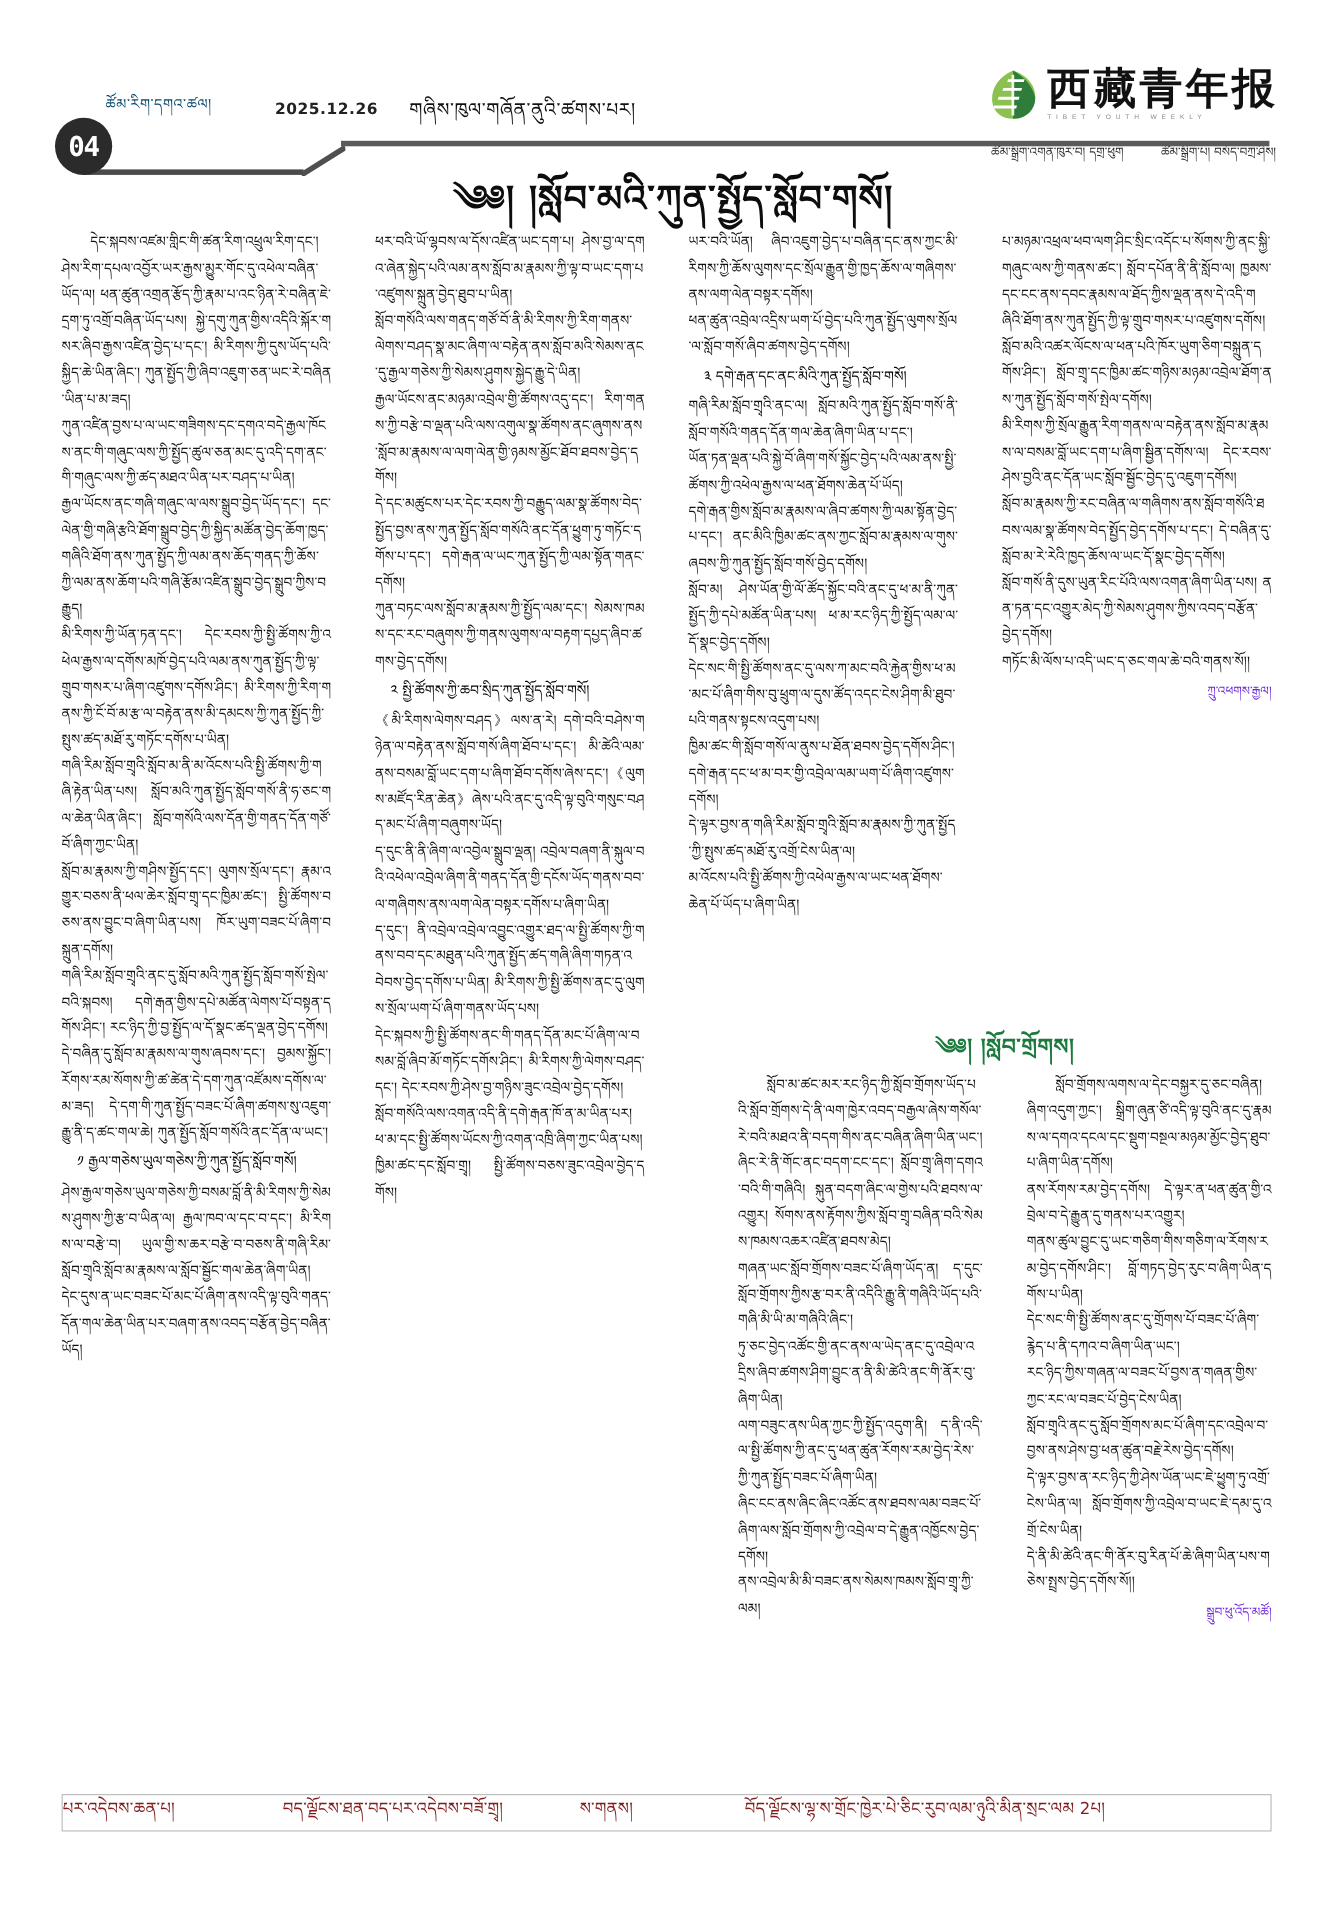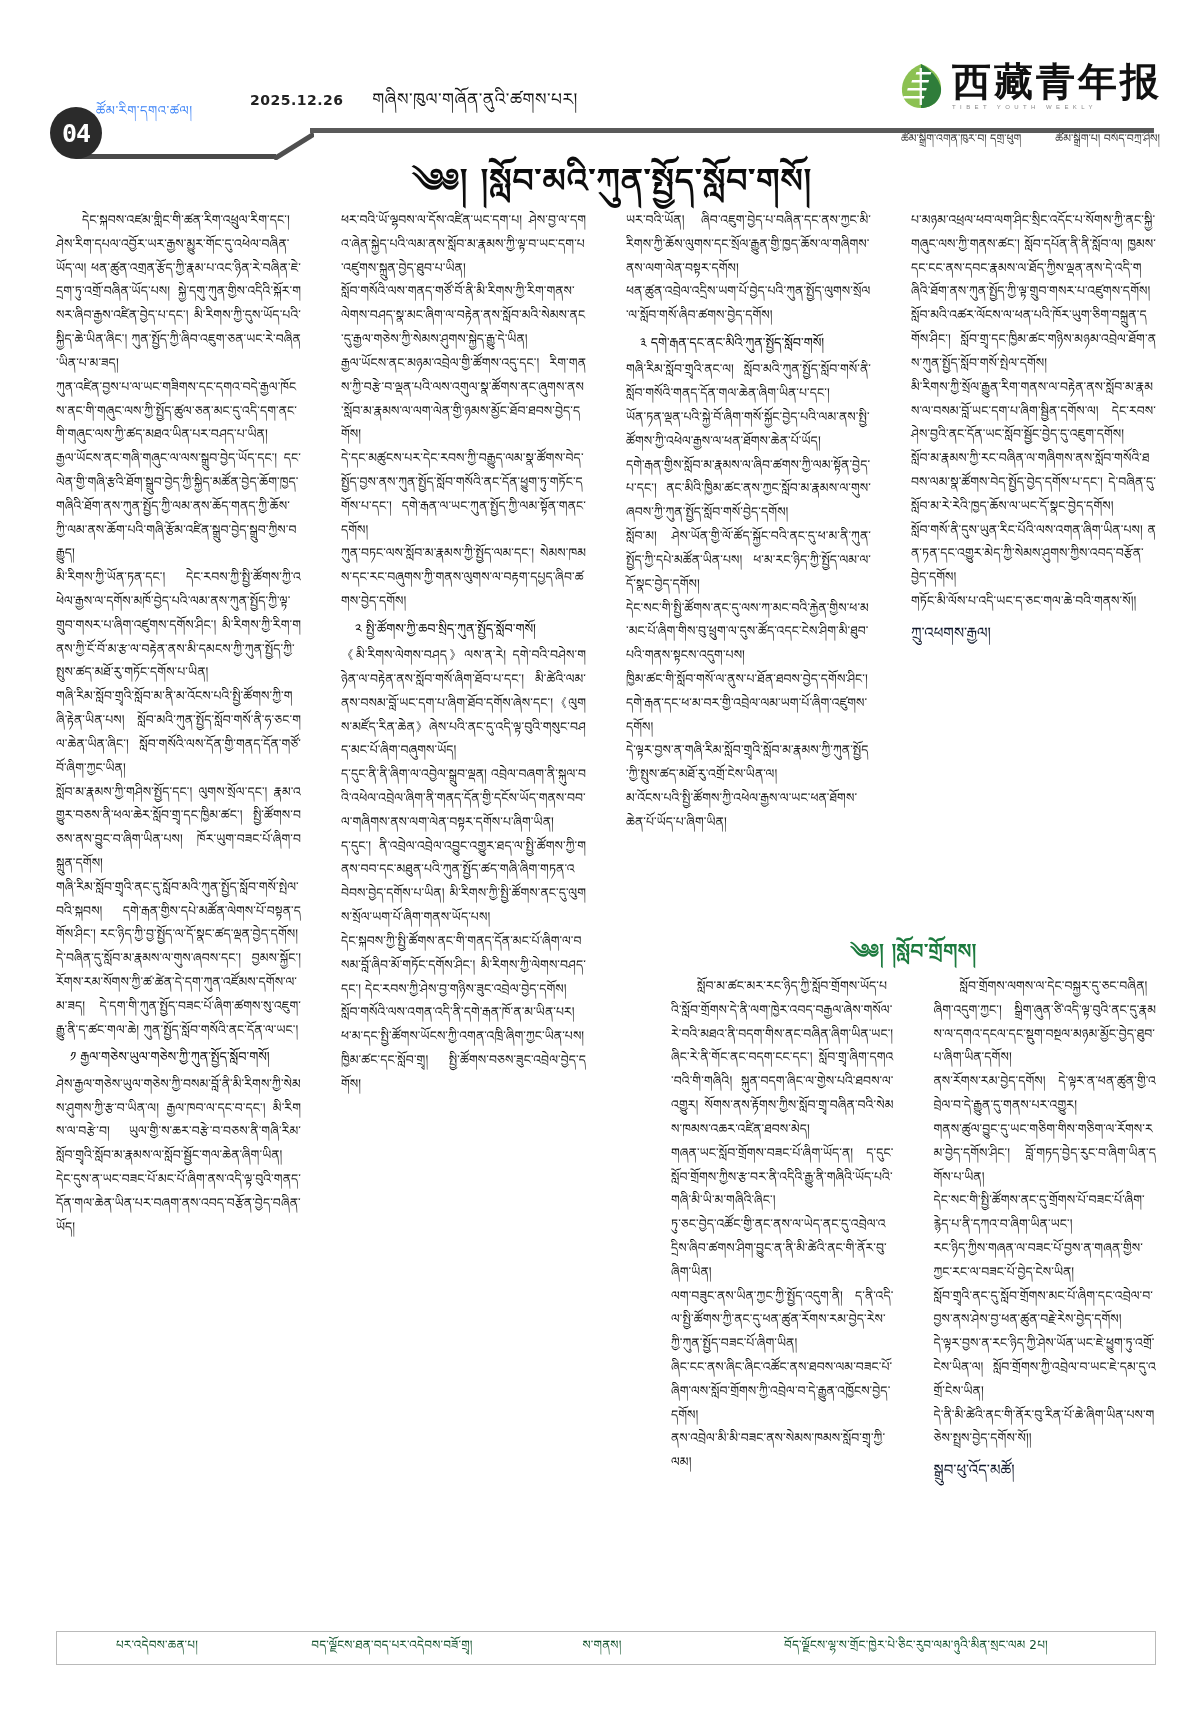"ཚོམ་རིག་དགའ་ཚལ།" #section-label-tib { color: #3b82f6 -> #0c4a6e; top: 96px -> 80px }
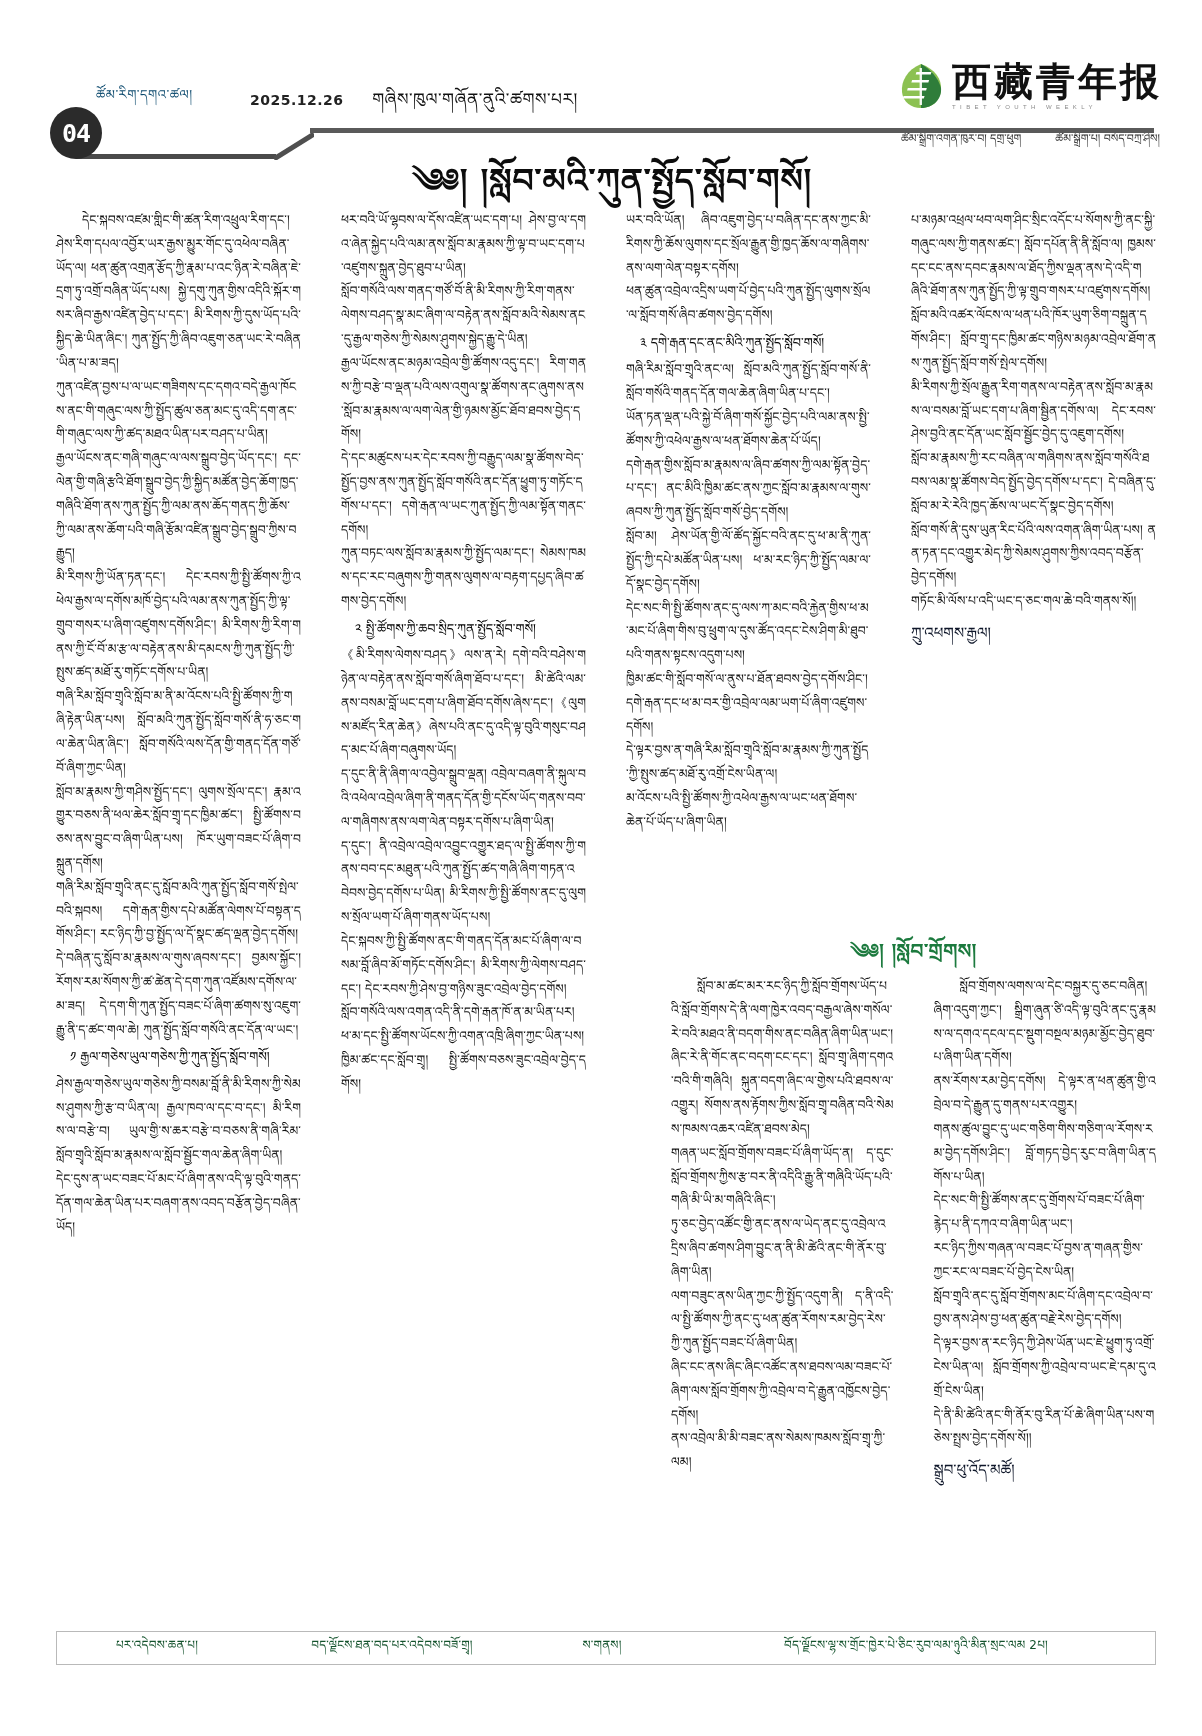"ཀྲུ་འཕགས་རྒྱལ།" .byline { color: #0f172a -> #6d28d9; font-size: 15px -> 11px; text-align: none -> right }
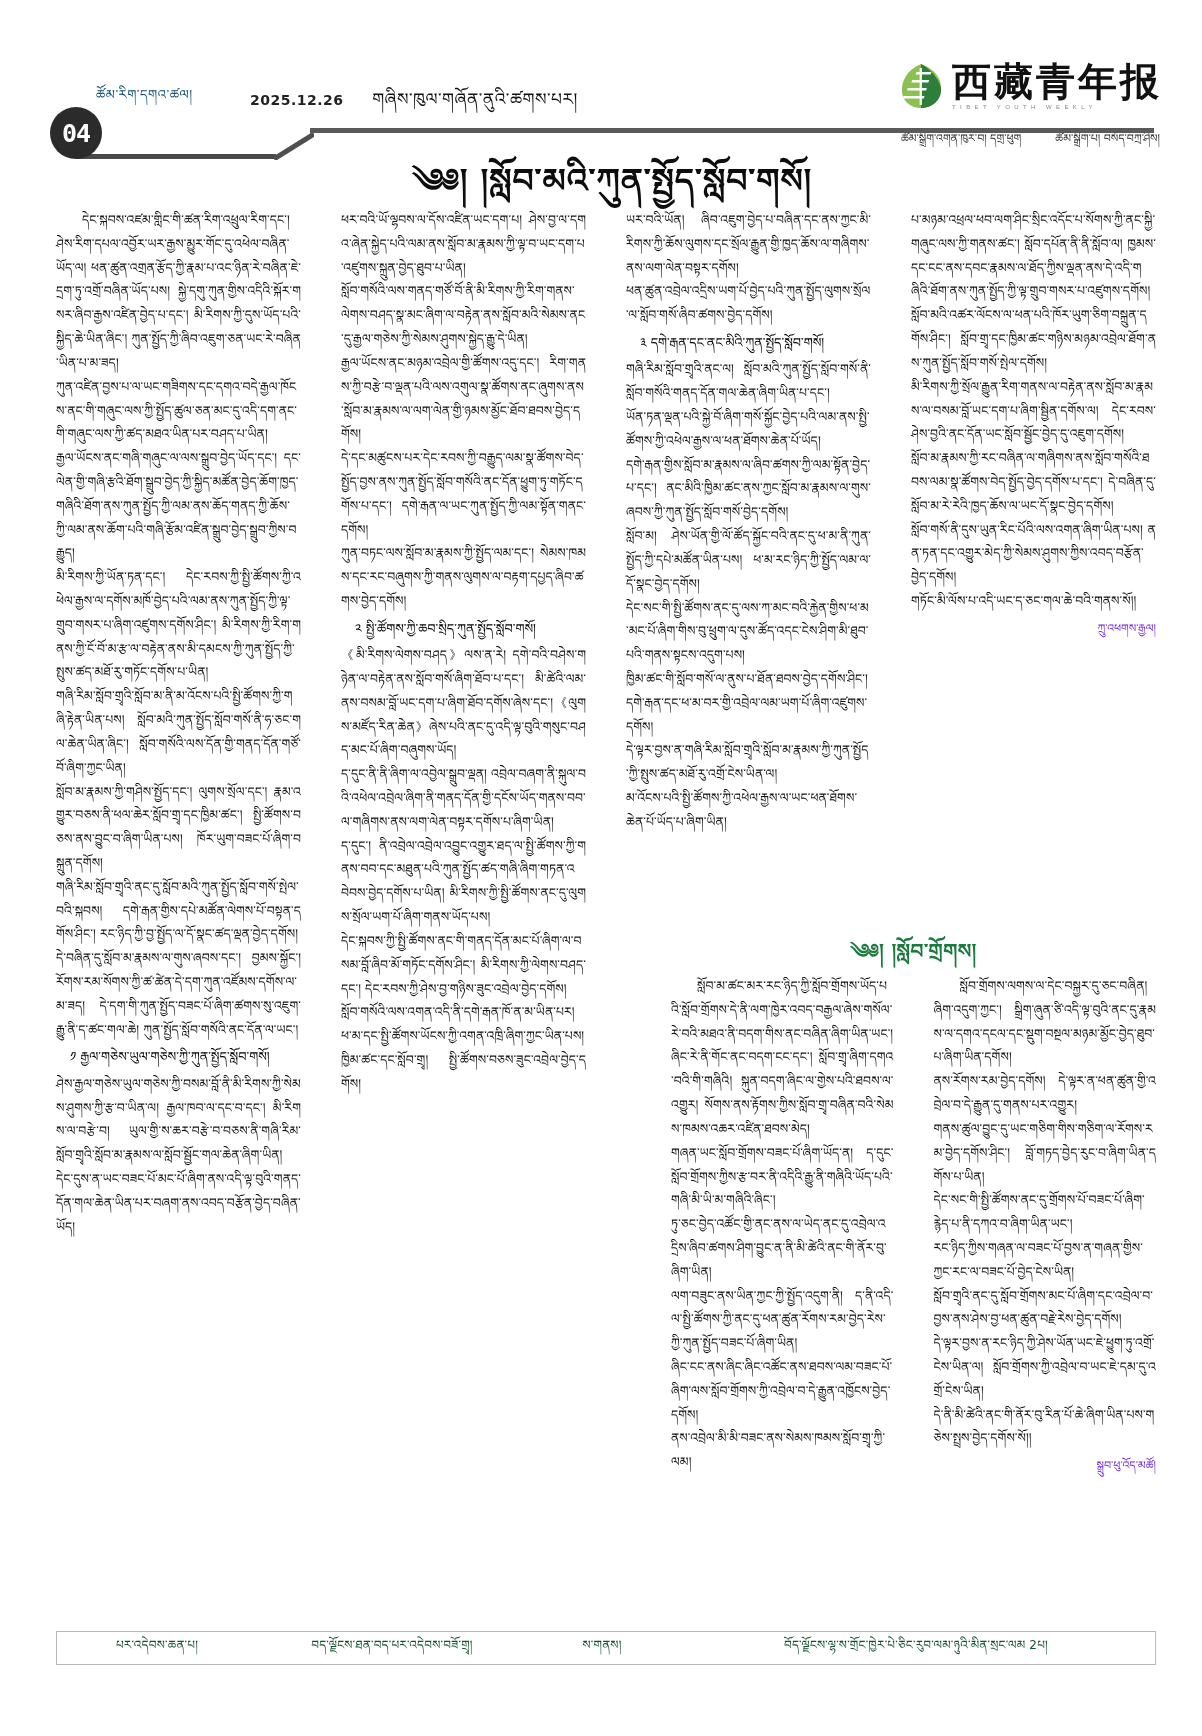"པར་འདེབས་ཆན་པ།" .footer-cell { color: #14532d -> #7f1d1d; font-size: 12px -> 15px; text-align: center -> left }
